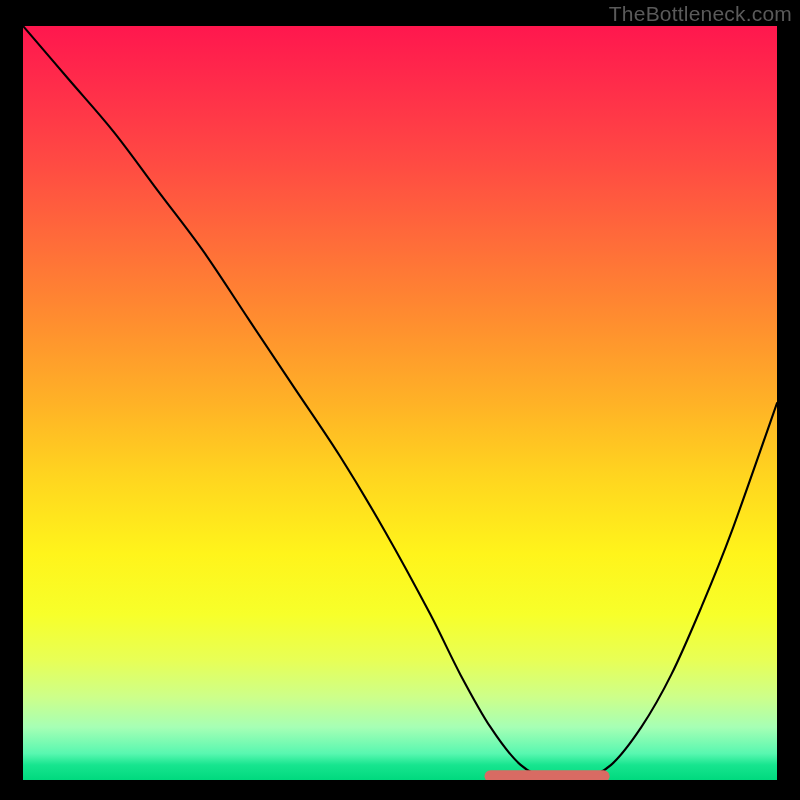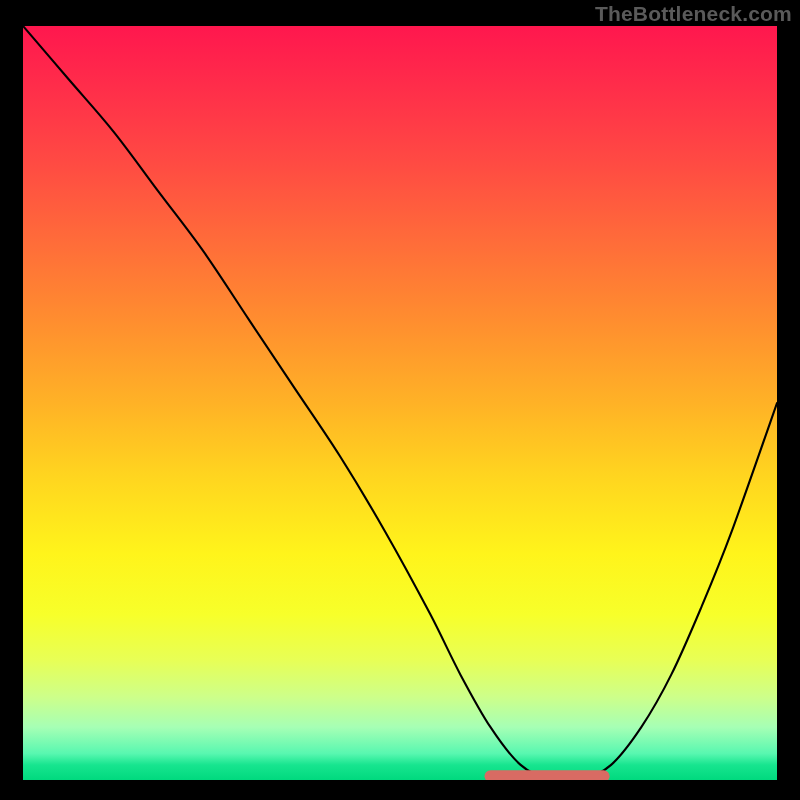"TheBottleneck.com" .watermark { font-weight: 700 -> 400 }
